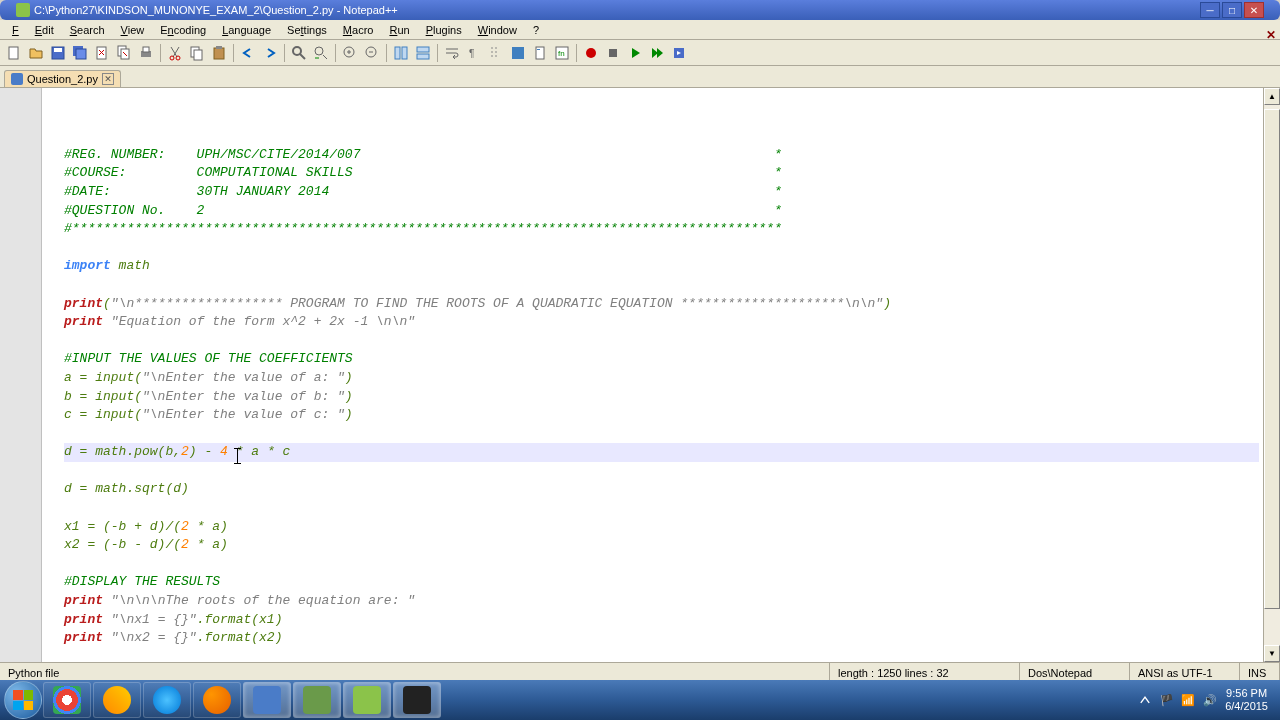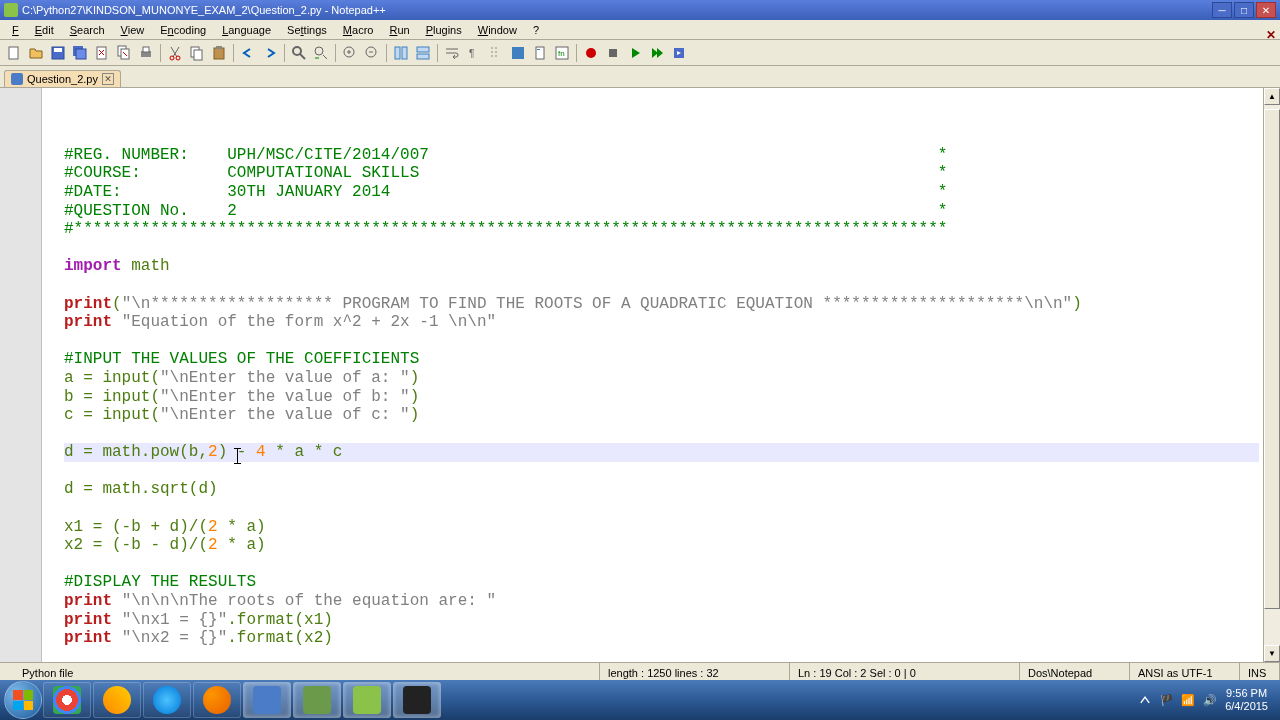"C:\Python27\KINDSON_MUNONYE_EXAM_2\Quest" .titlebar { border-radius: none -> 6px; padding: 0 4px -> 0 16px }
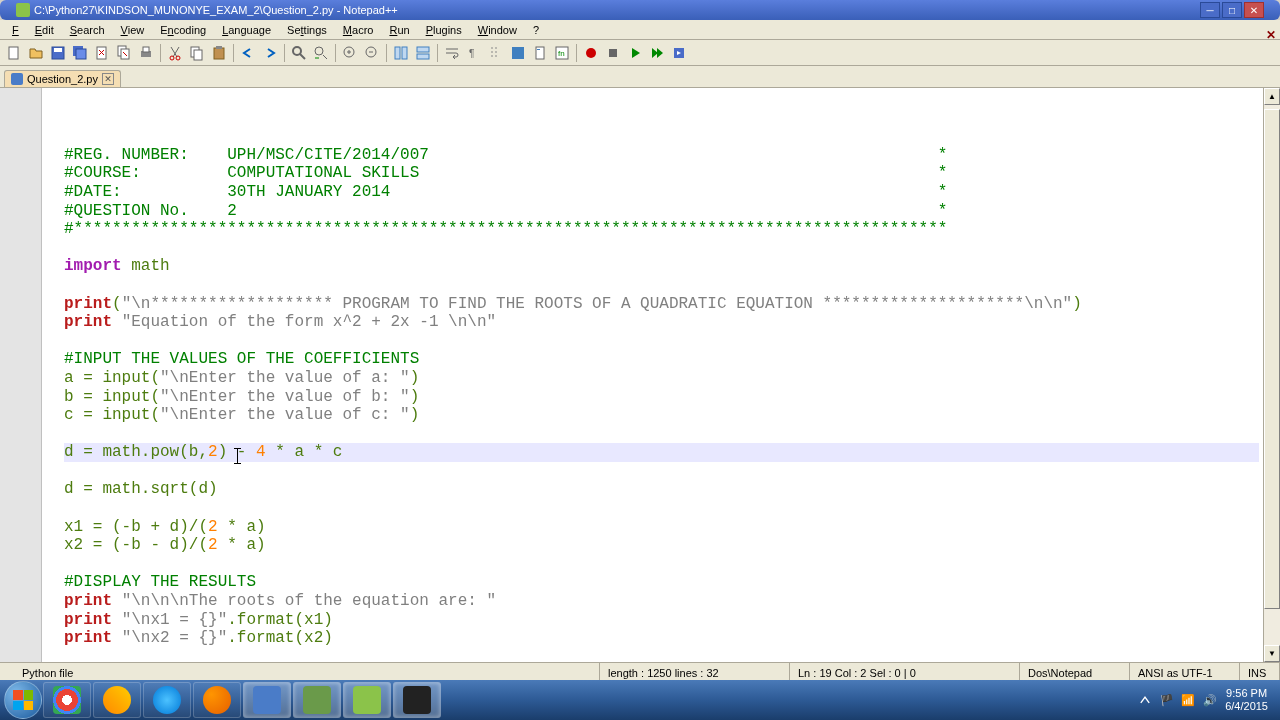"#REG. NUMBER: UPH/MSC/CITE/2014/007 *" .code { font-size: 16px -> 13px; font-style: none -> italic }
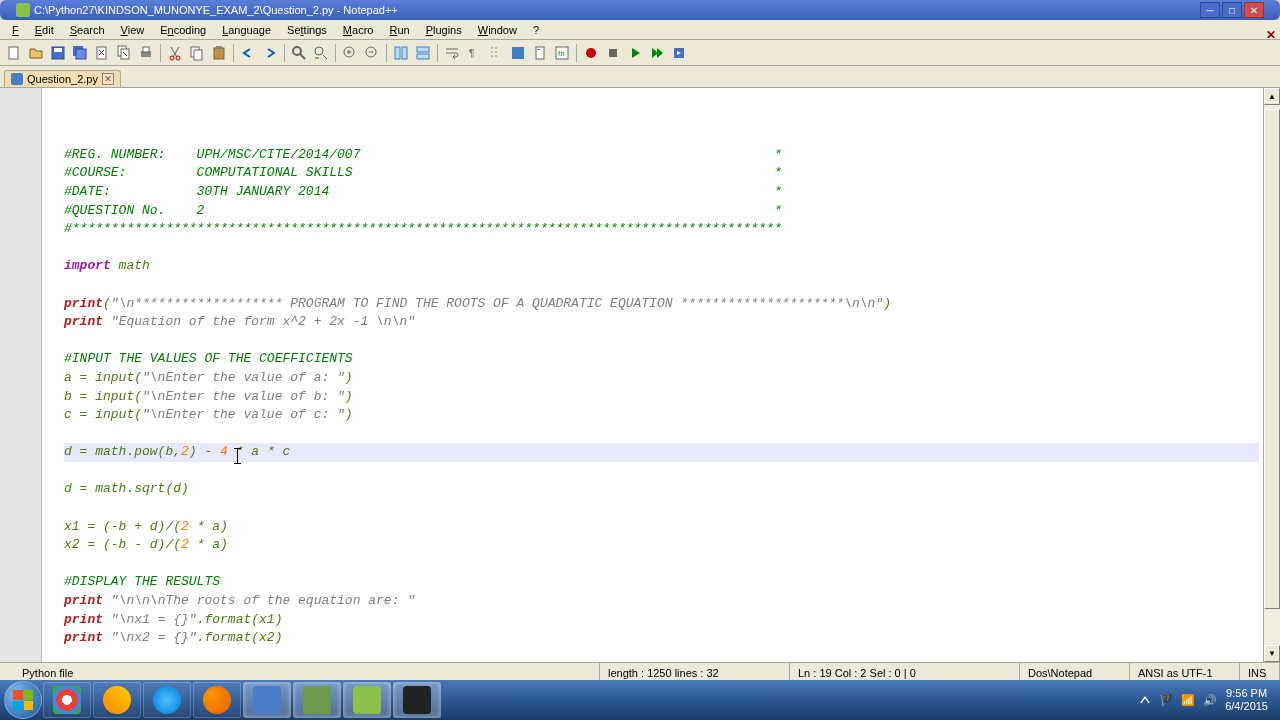"import" .c-keyword { color: #a21caf -> #3b82f6 }
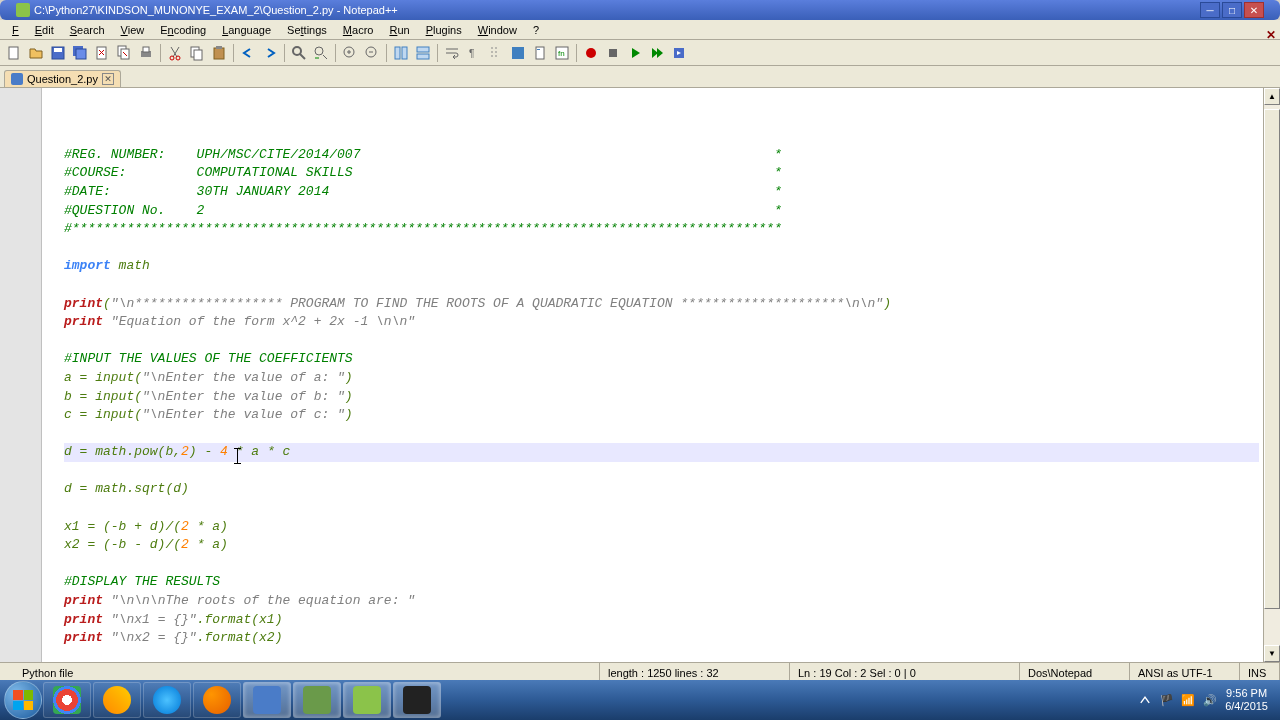"Python file" .statusbar { padding-left: 14px -> none }
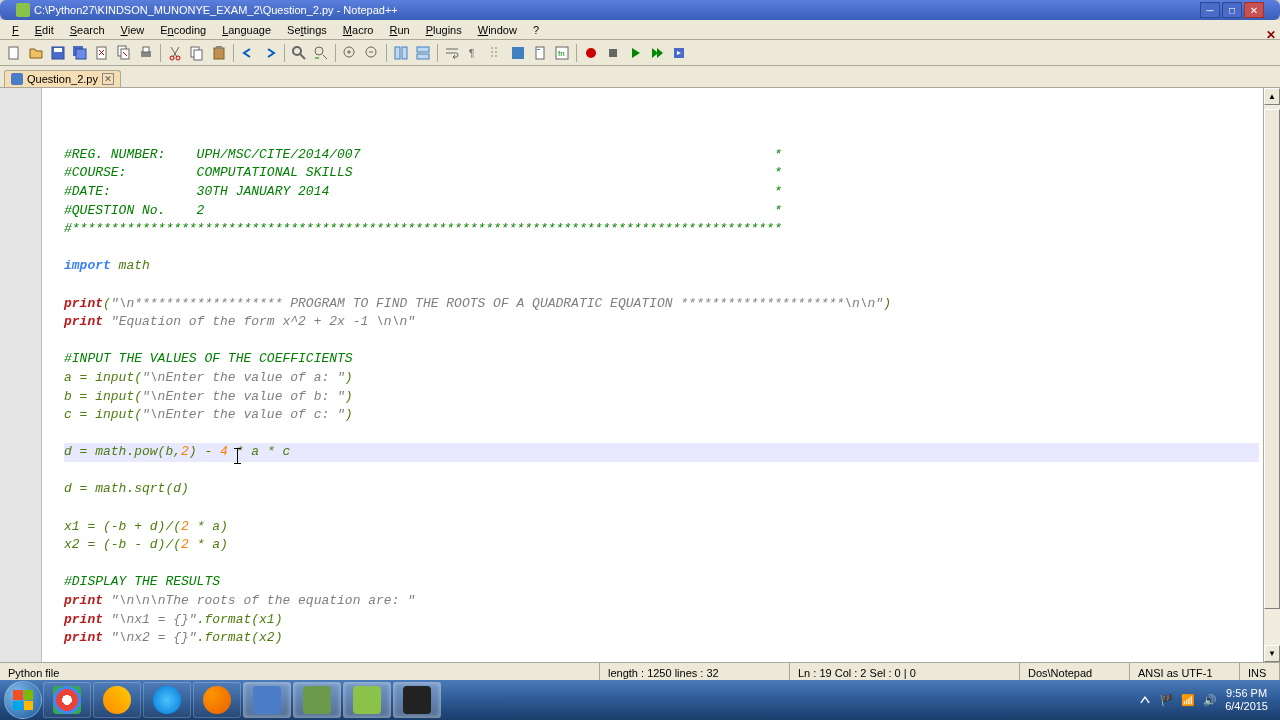"Ln : 19 Col :" div.status-cell { html: <div>Ln : 19 Col : 2 Sel : 0 | 0</div> -> none }
